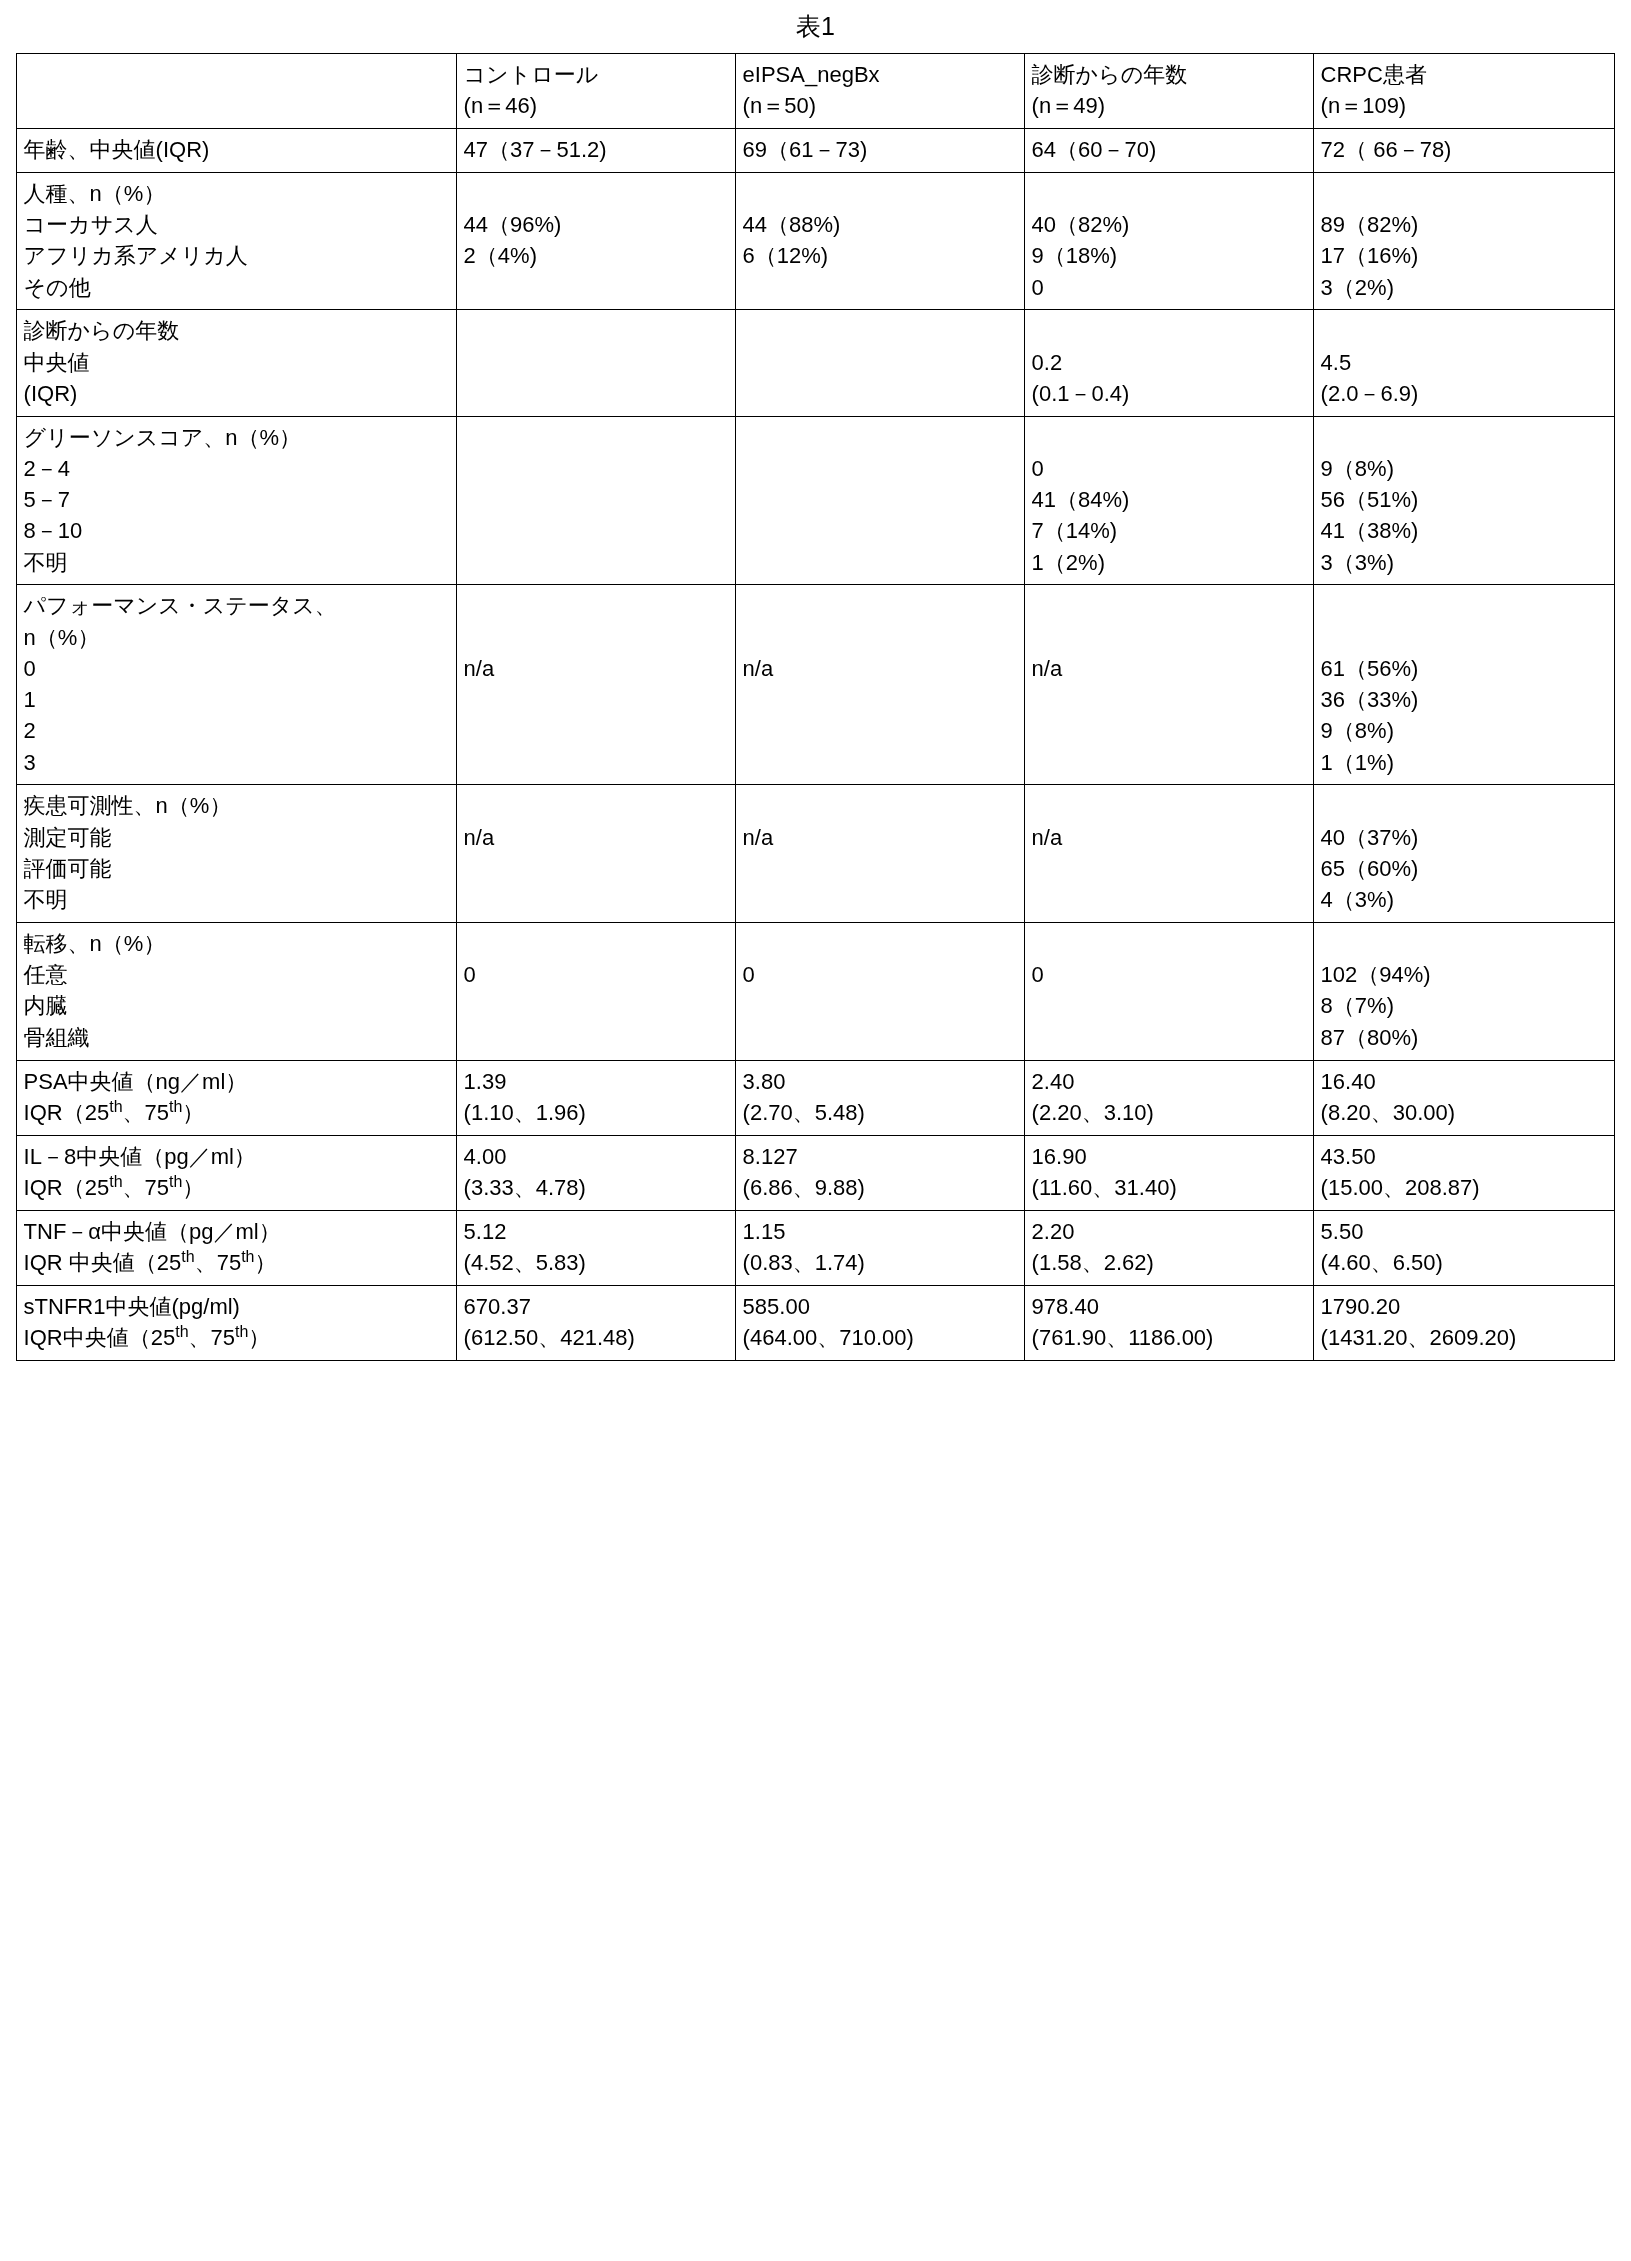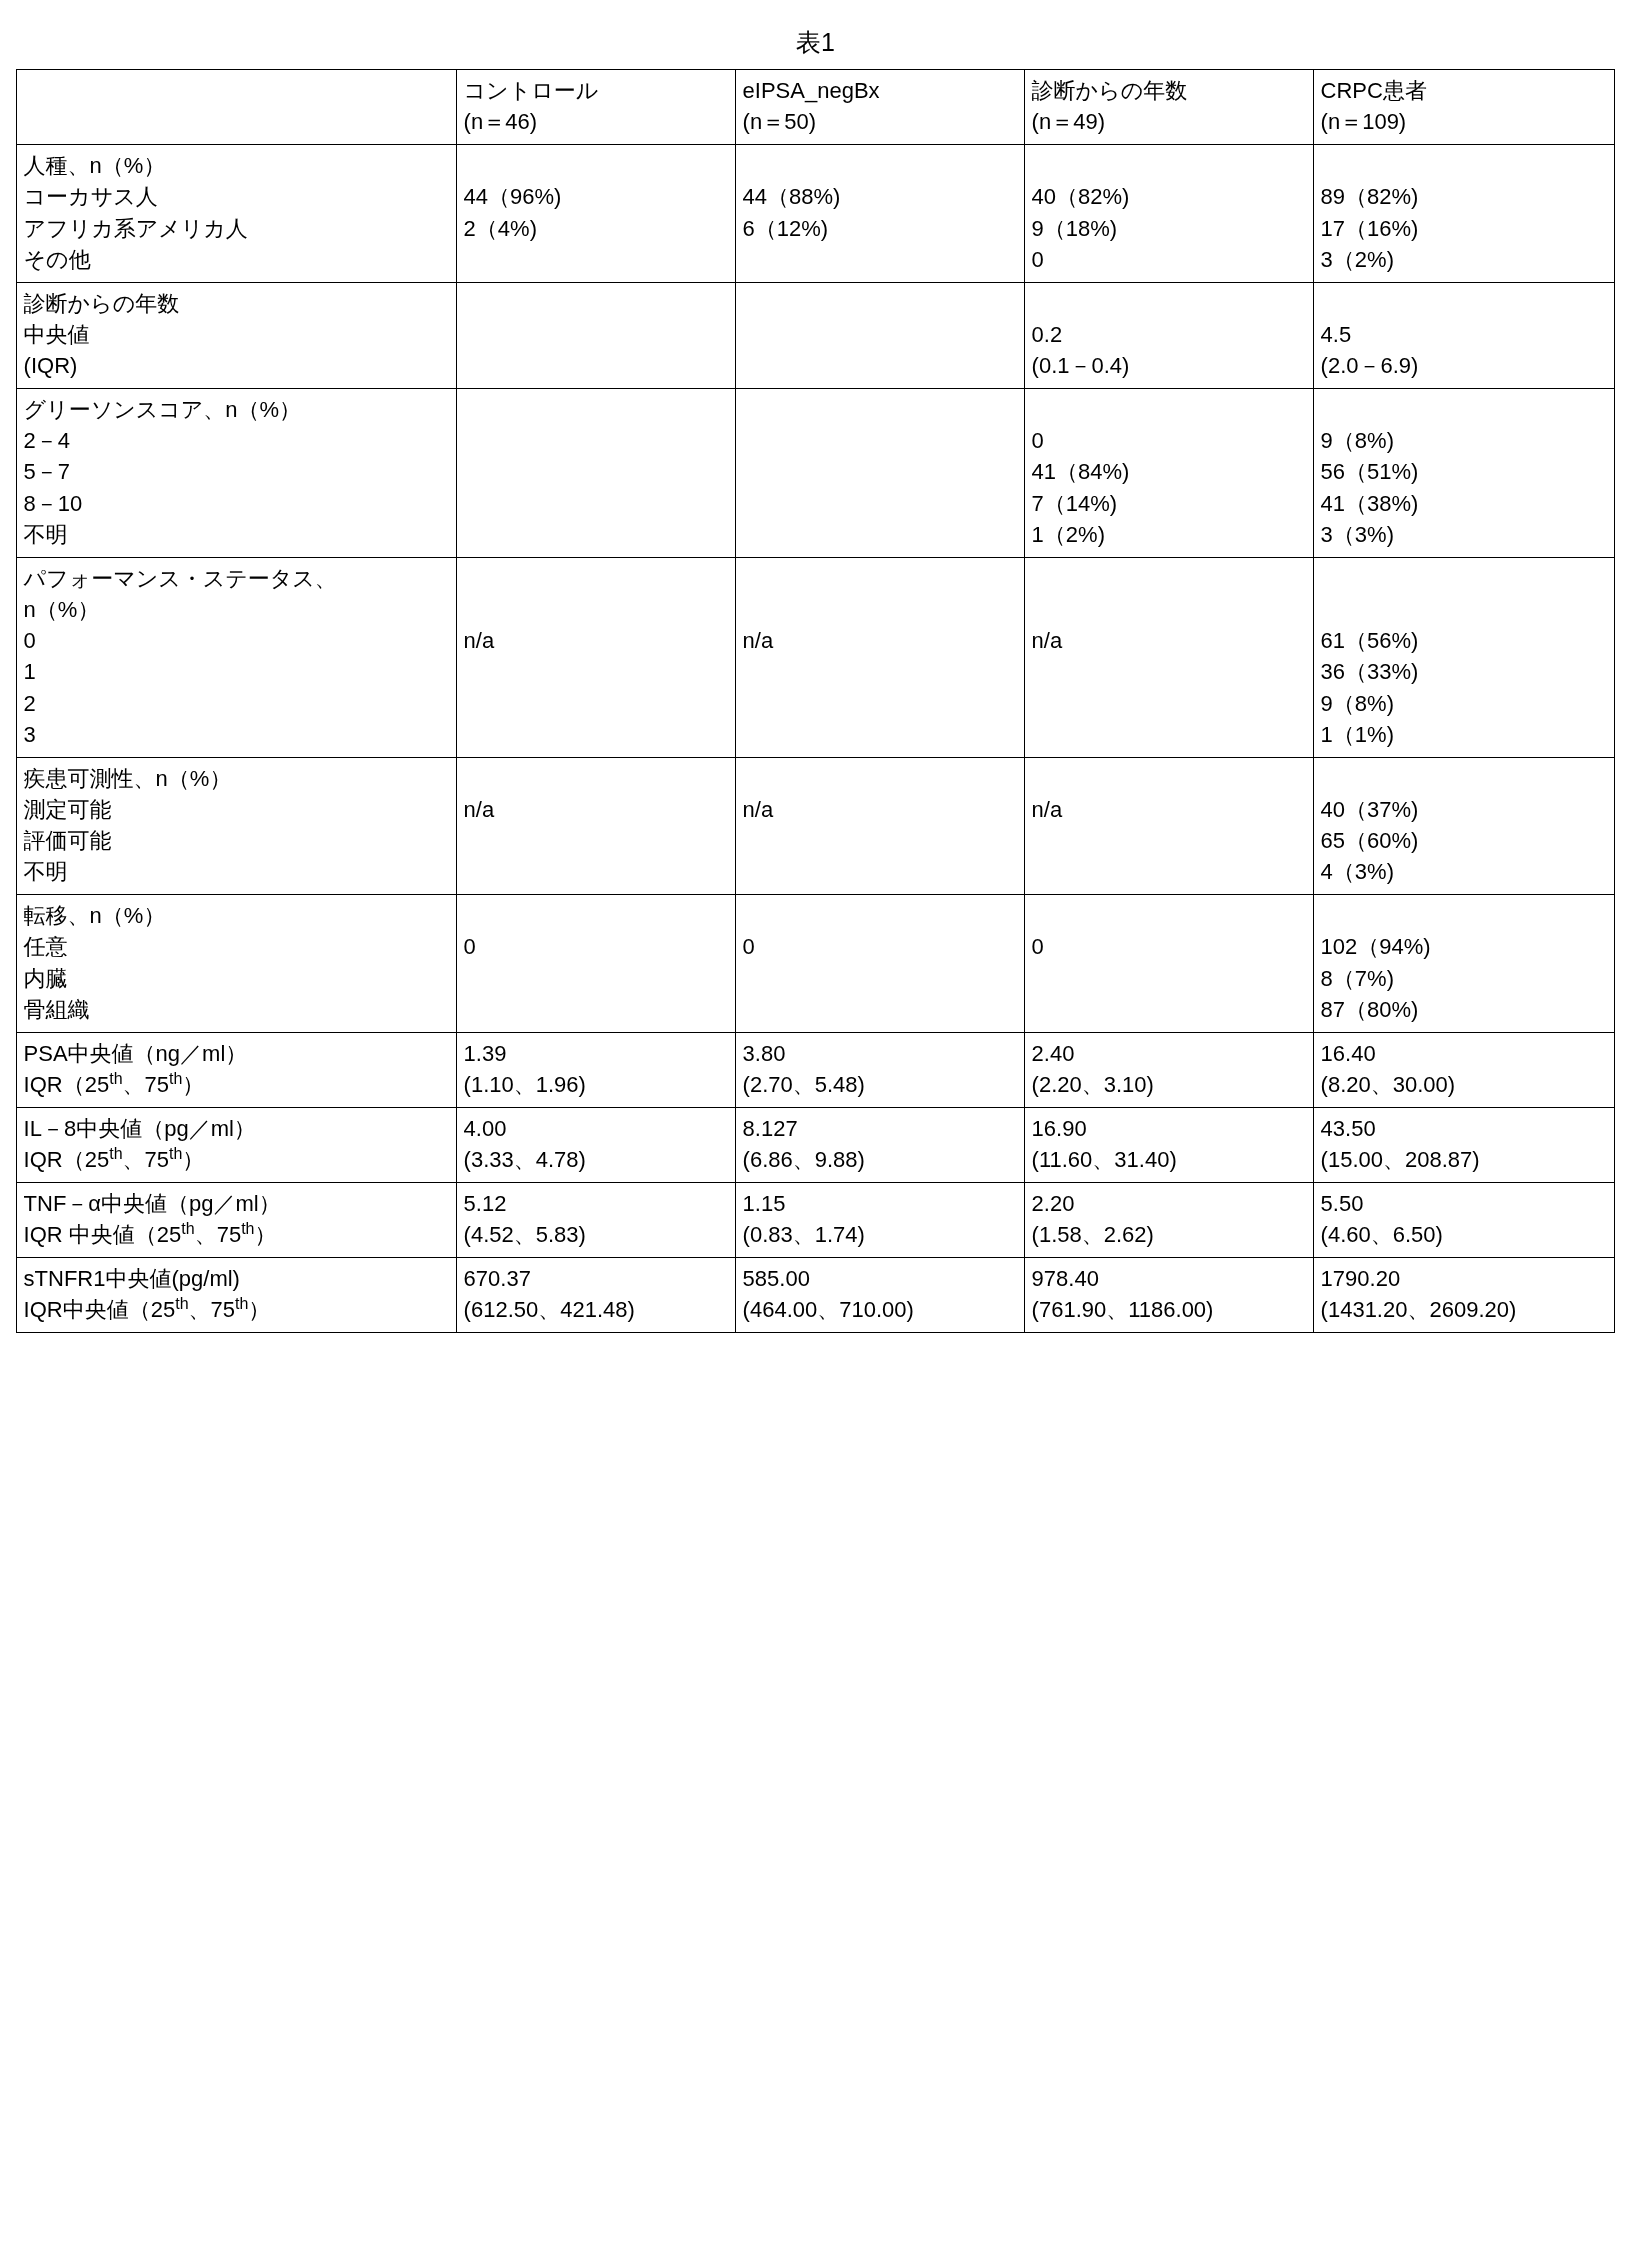"表1" .page { padding: 27px 15px 0 15px -> 11px 15px 0 15px }
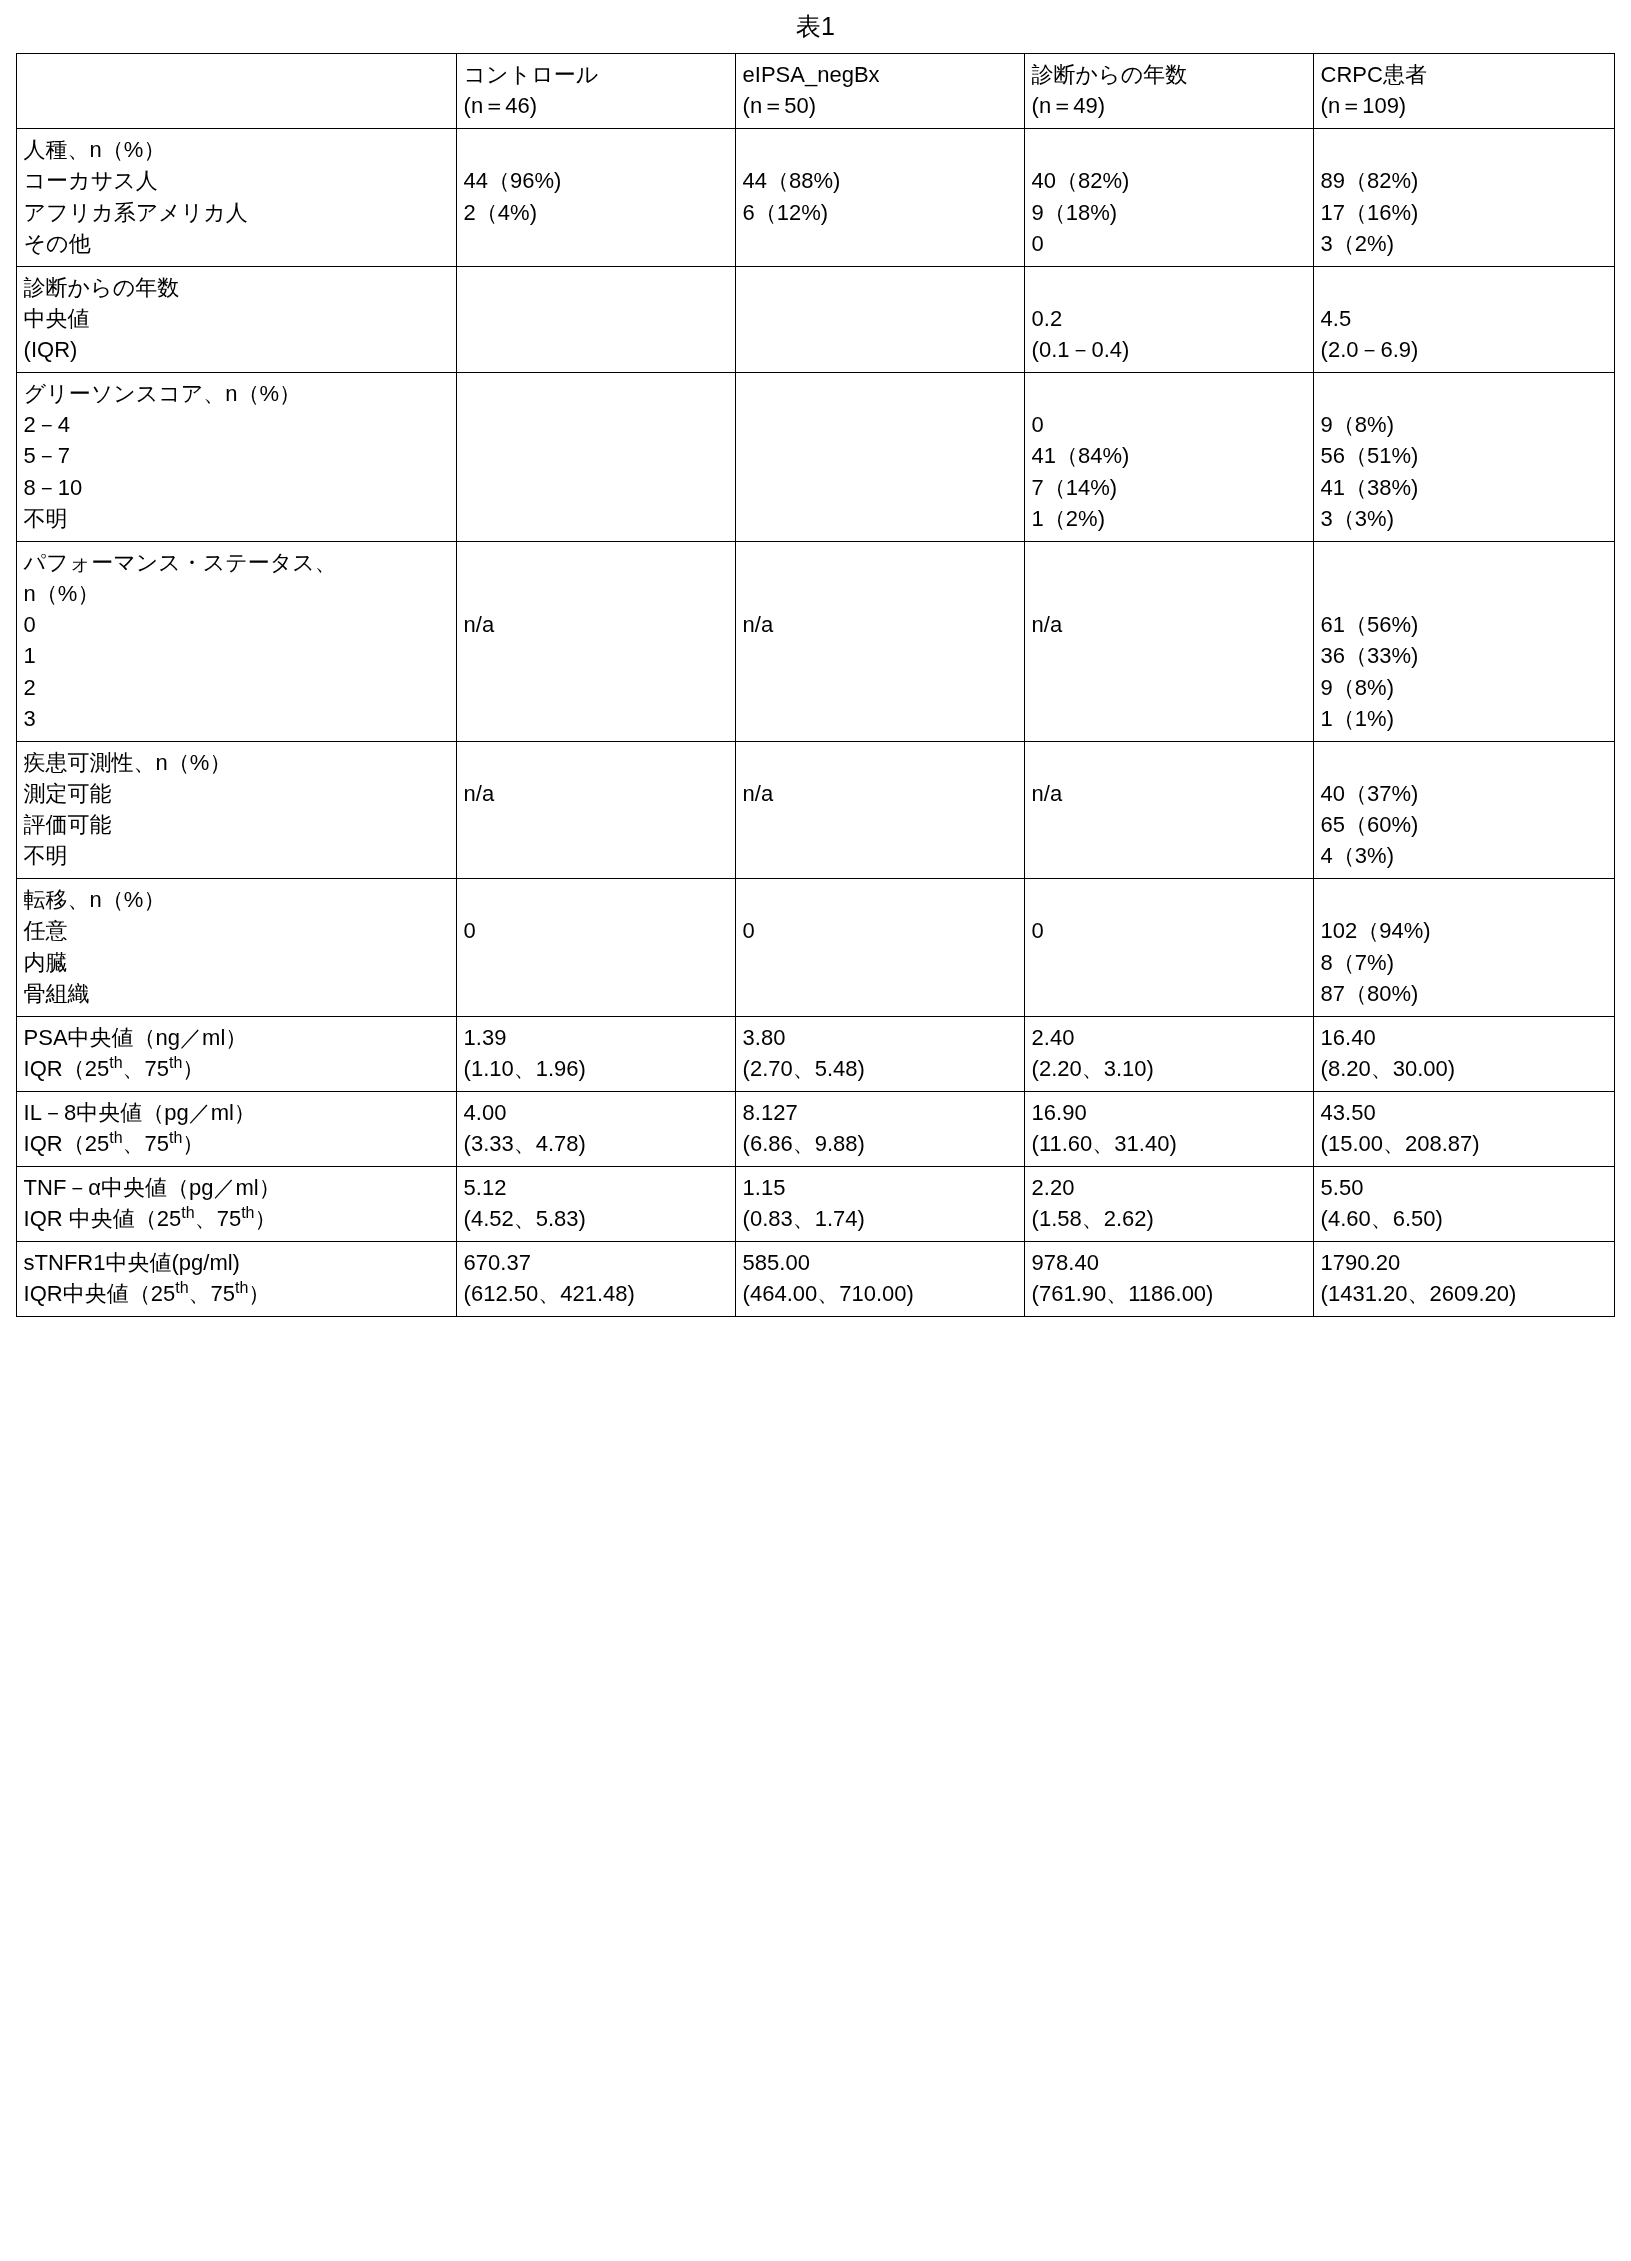"年齢、中央値(IQR)" tr { html: none -> <tr> <td> <div>年齢、中央値(IQR)</div> </td> <td> <div>47（37－51.2)</div> </td> <td> <div>69（61－73)</div> </td> <td> <div>64（60－70)</div> </td> <td> <div>72（ 66－78)</div> </td> </tr> }
